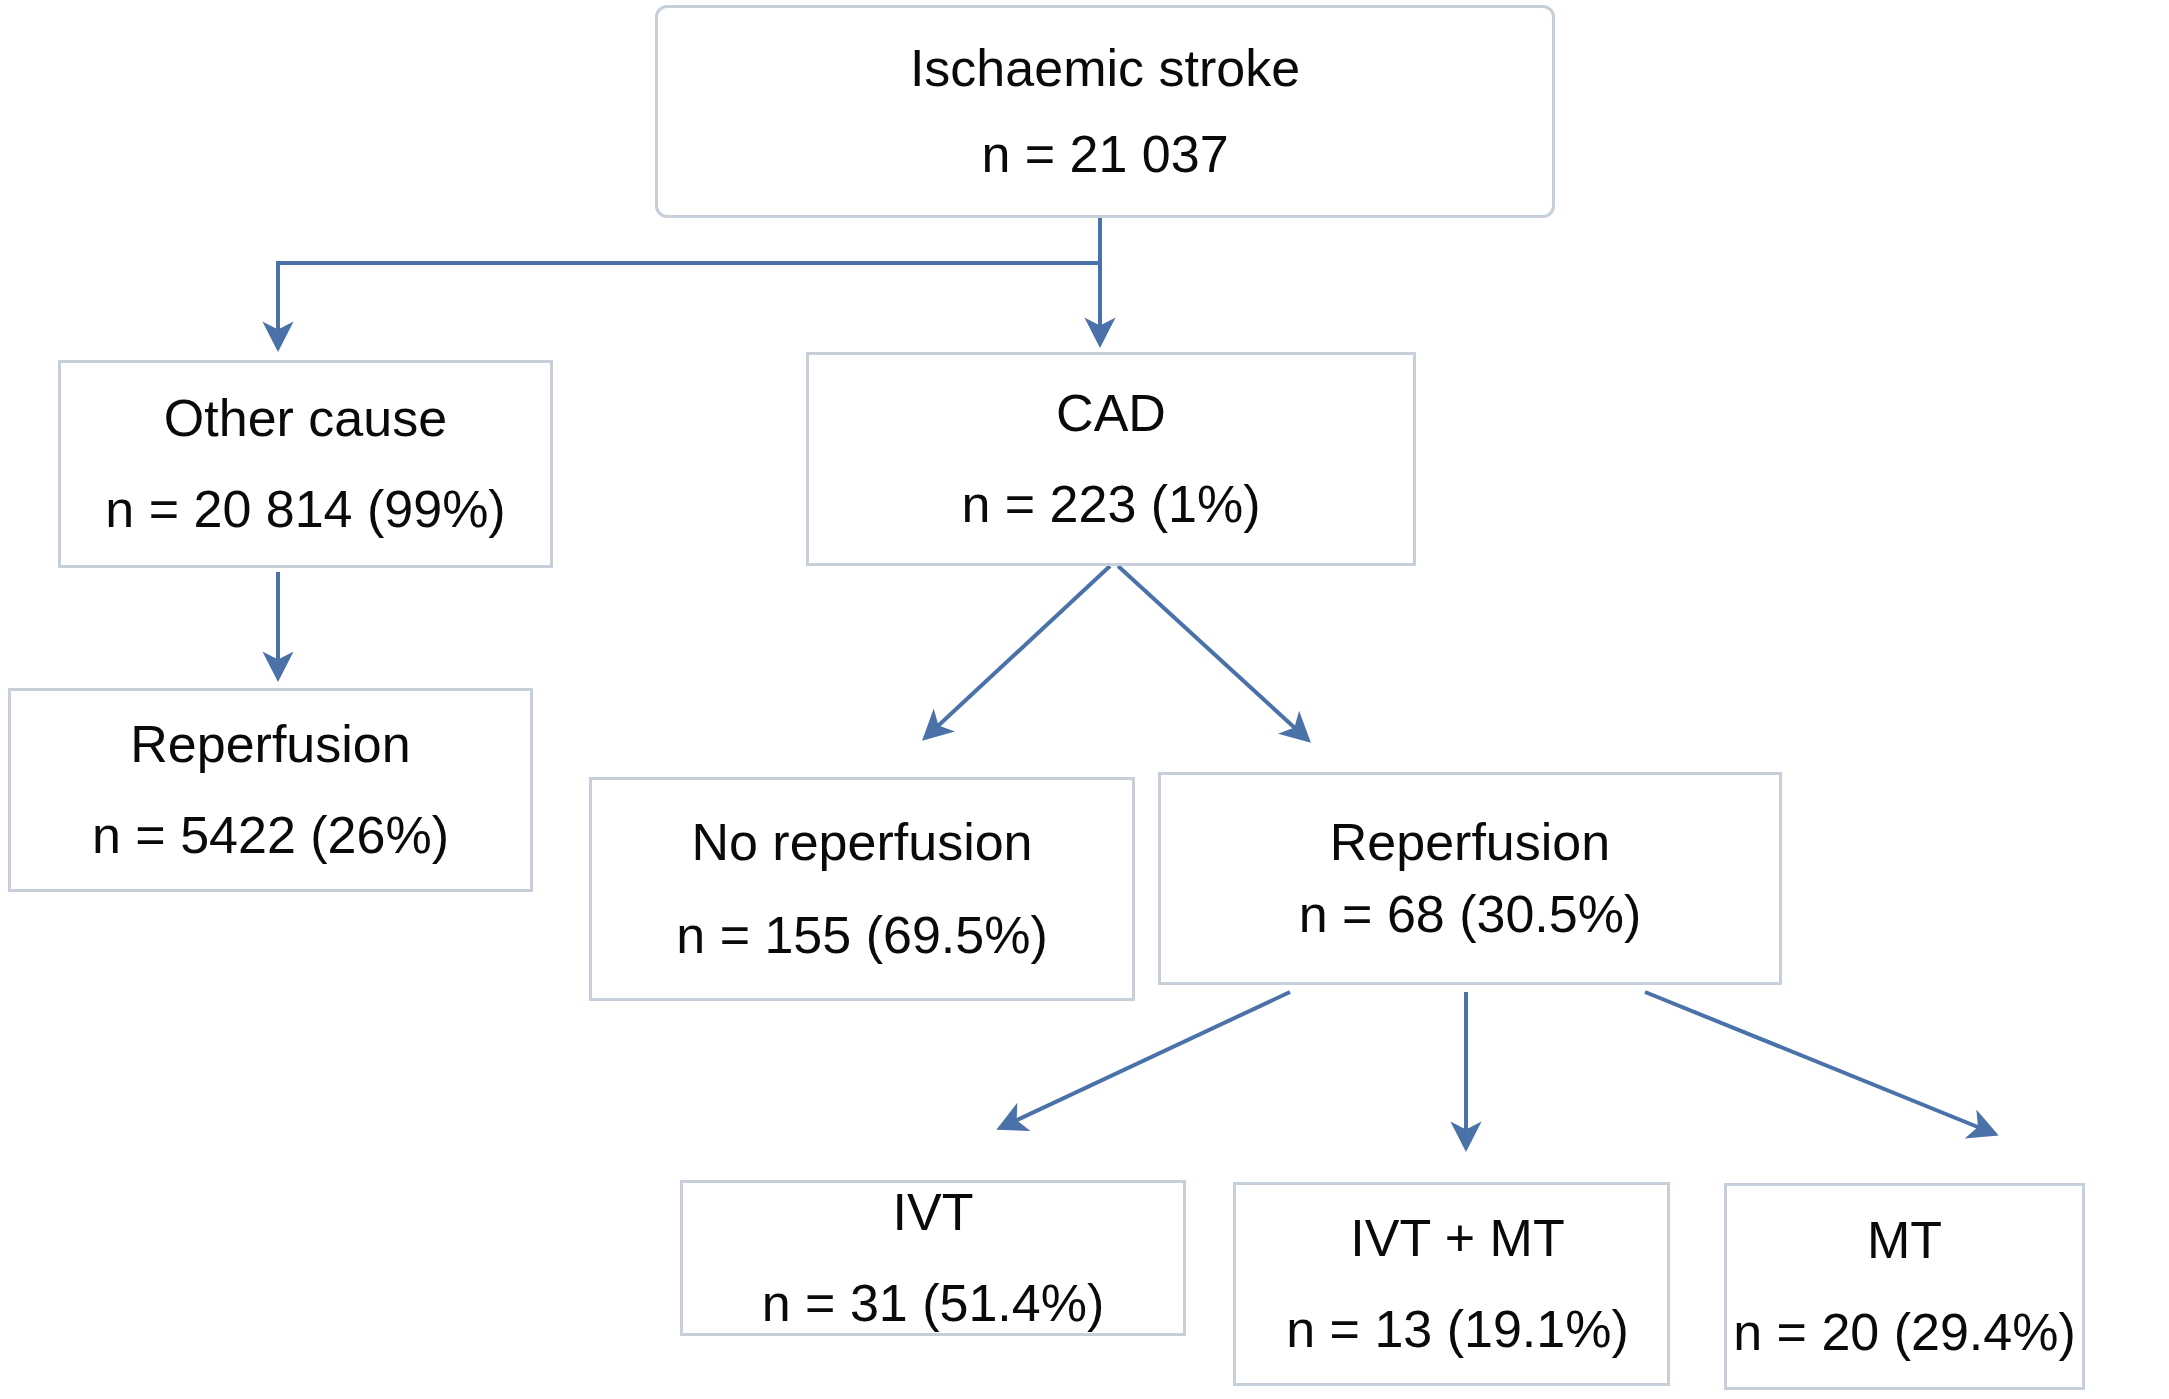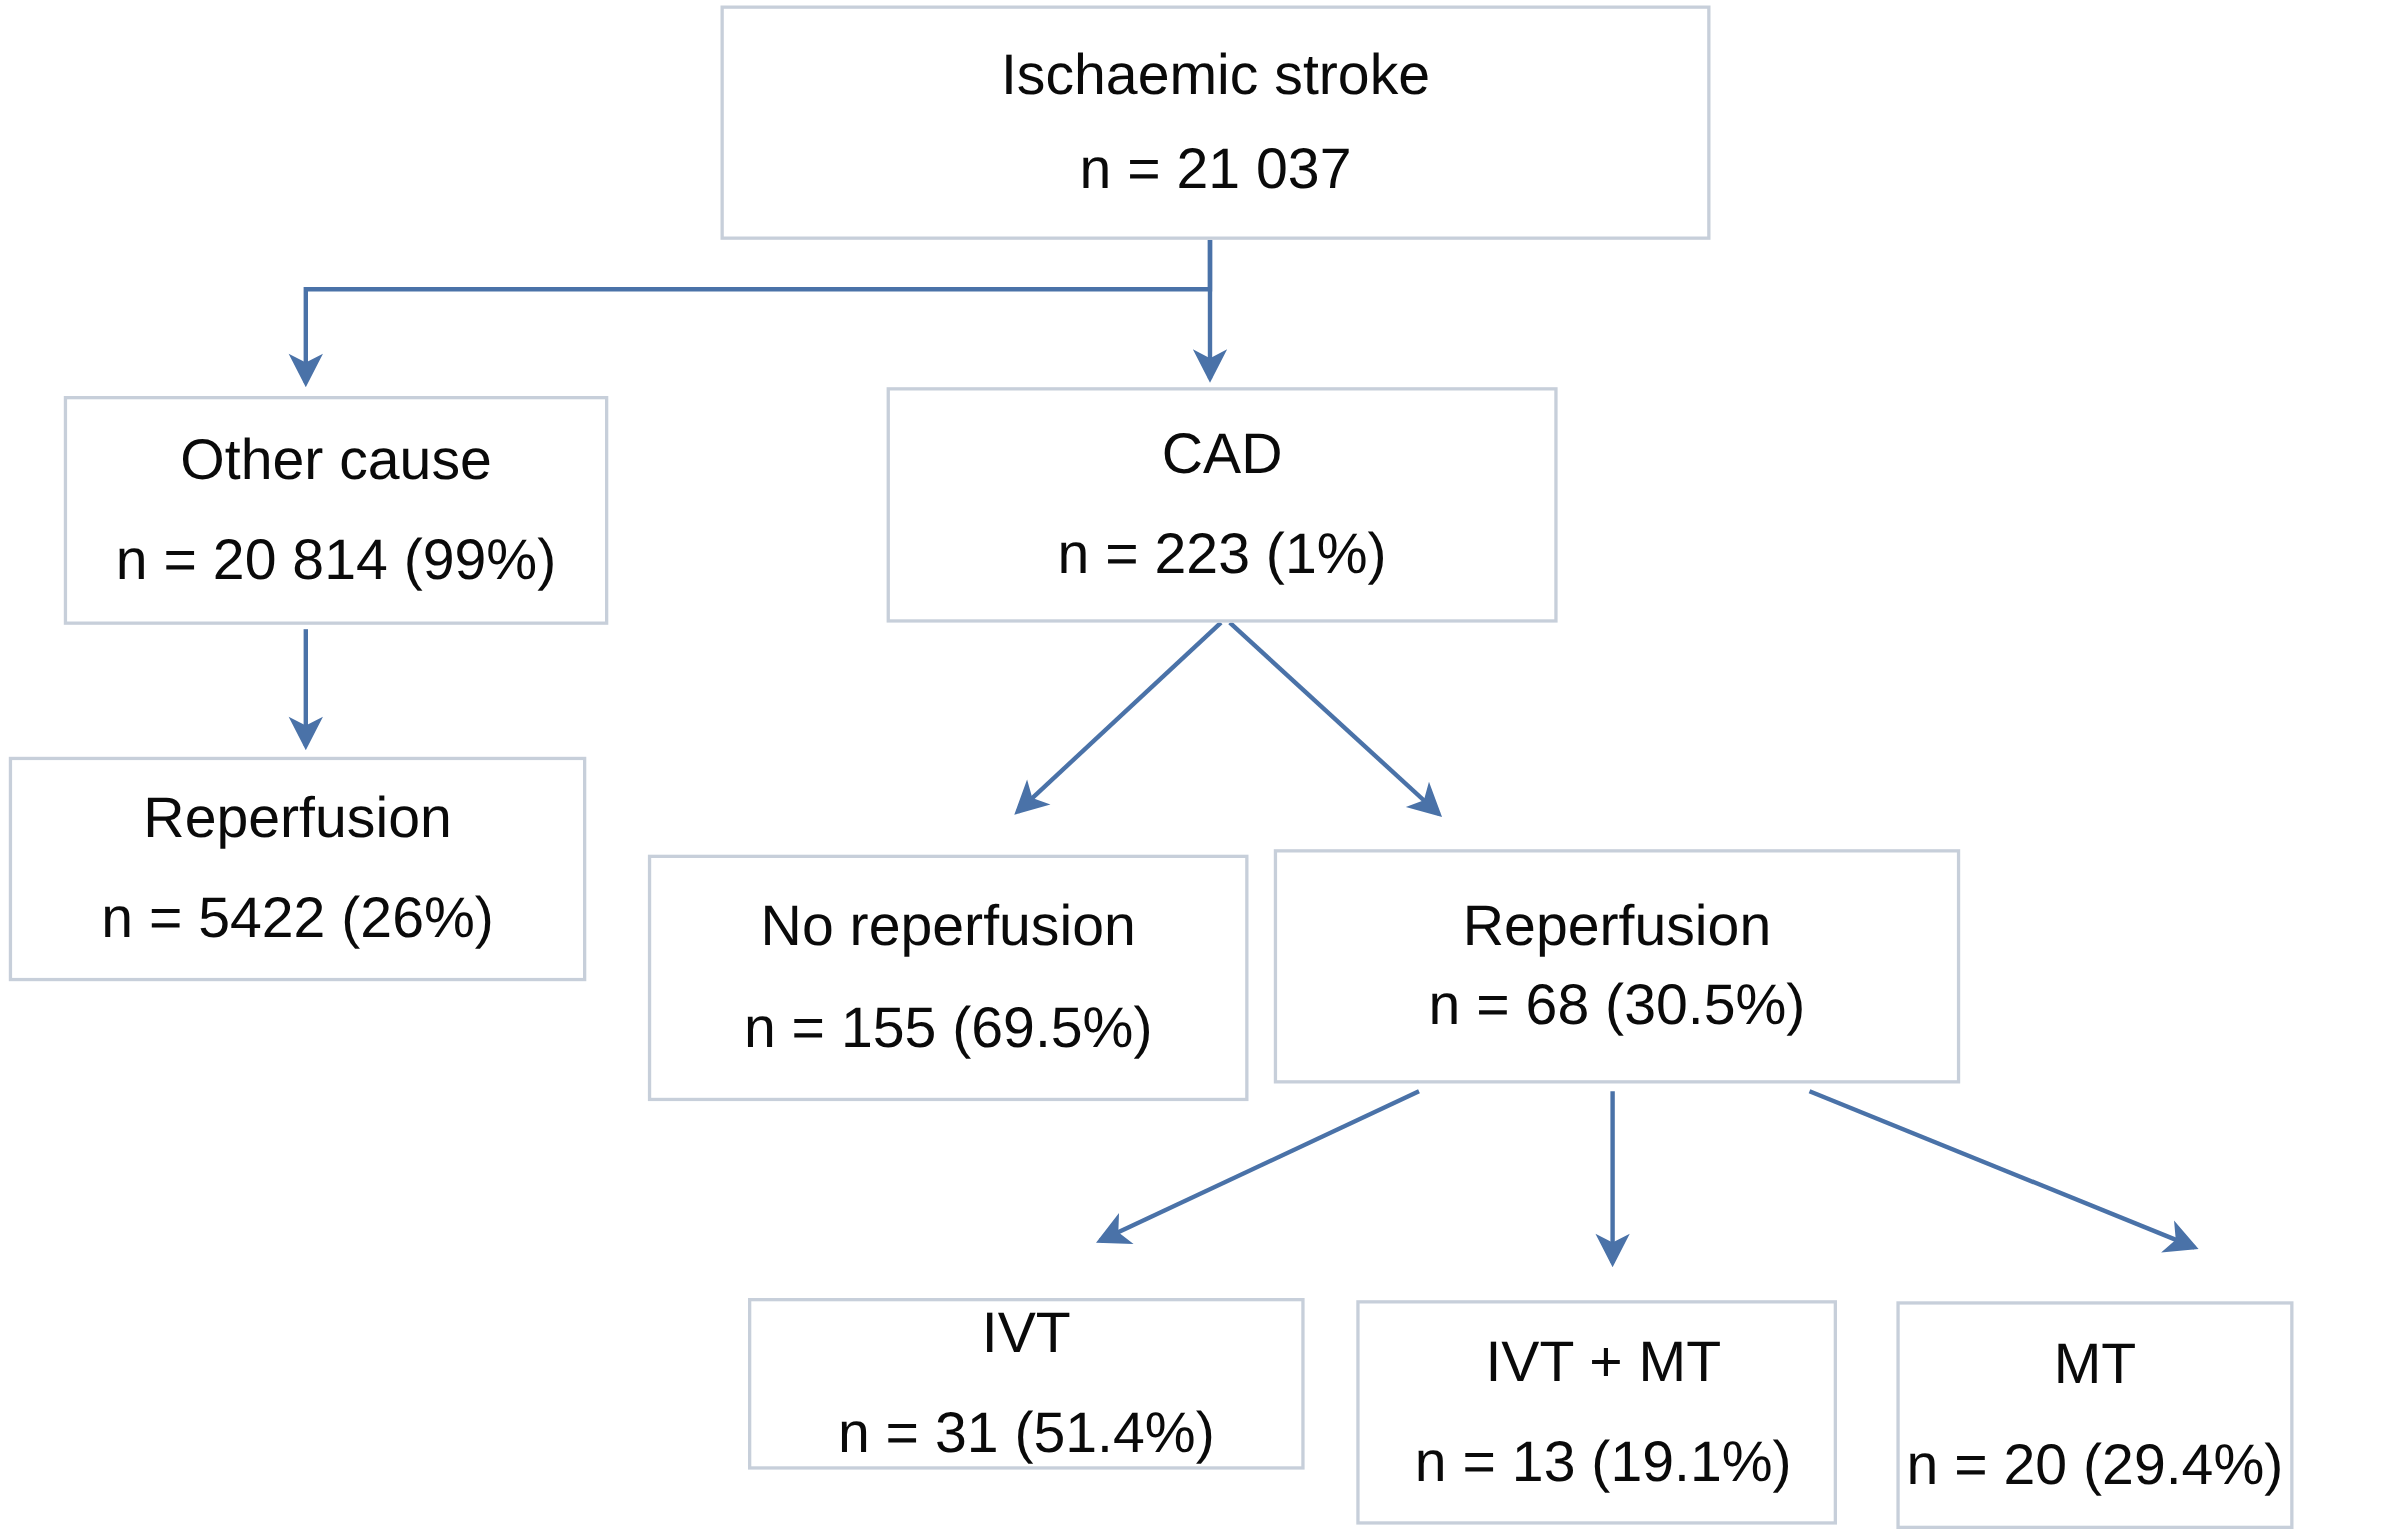"Ischaemic stroke" #node-root { border-radius: none -> 12px }
